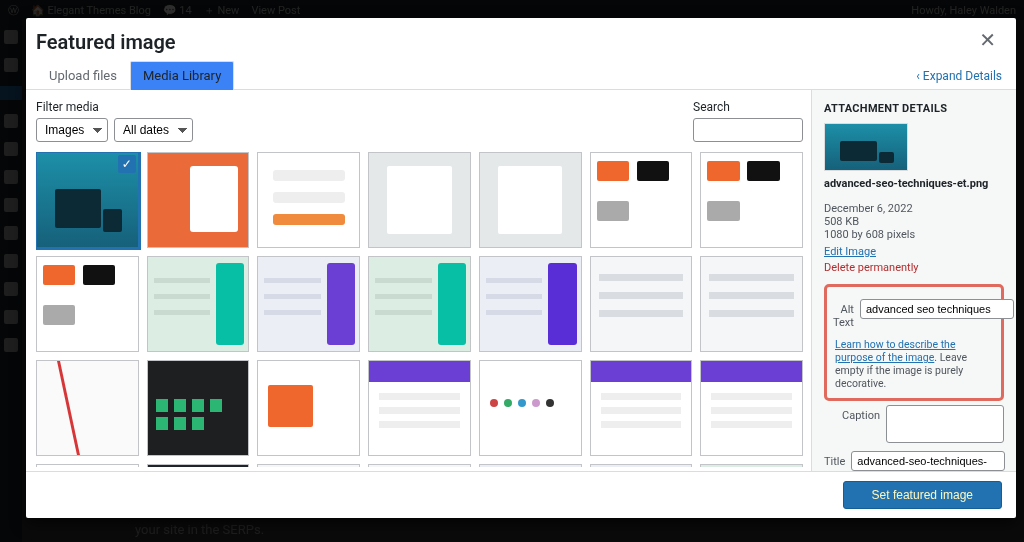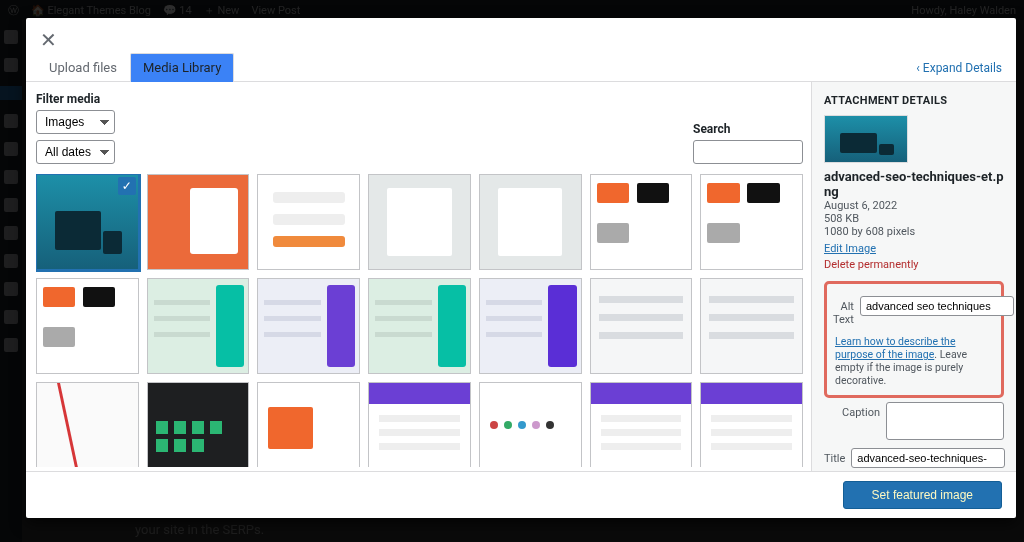"Featured image" div.modal-title { html: none -> <div>Featured image</div> }
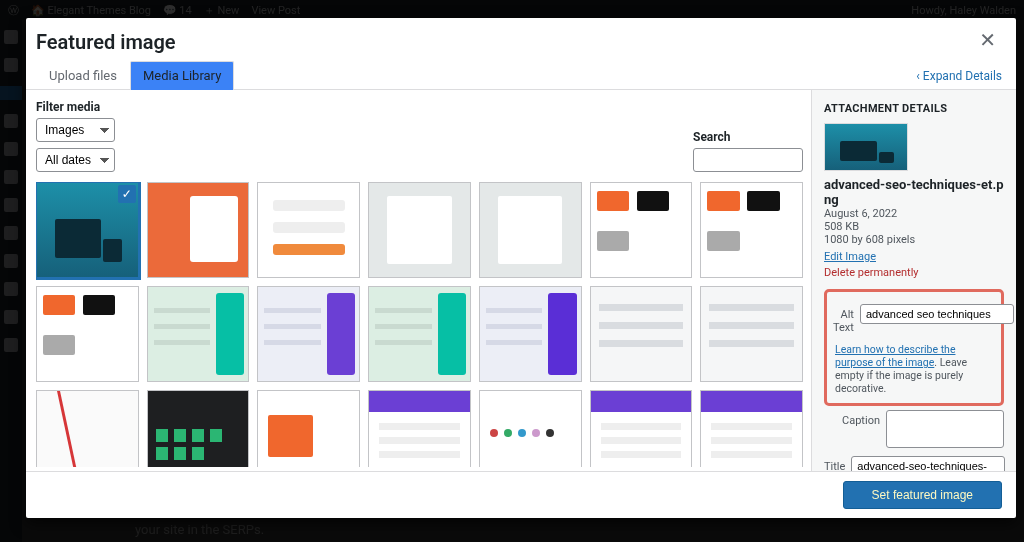"Filter media" .filter-left label, .filter-right label { font-weight: 700 -> 400 }
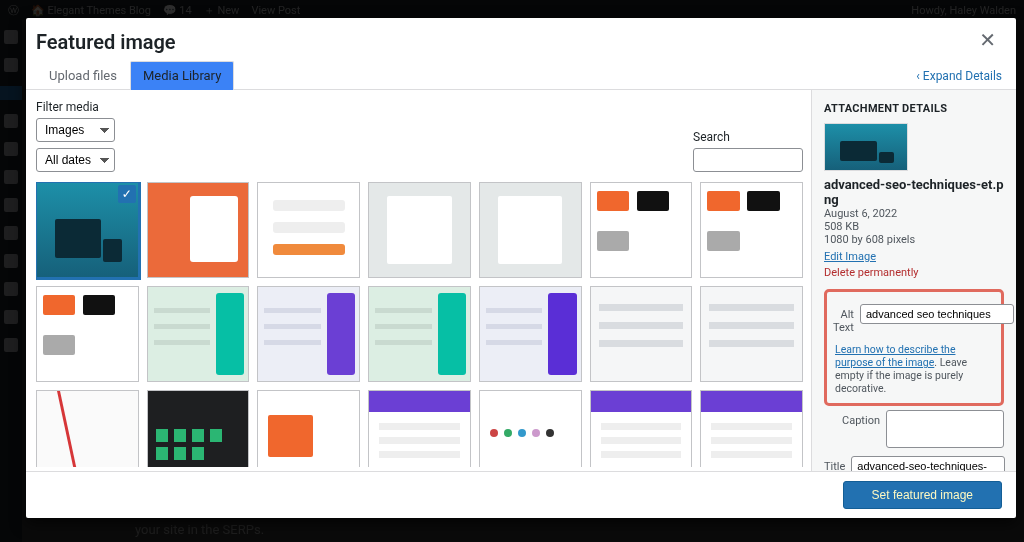"Images" .selects { flex-direction: column -> none }
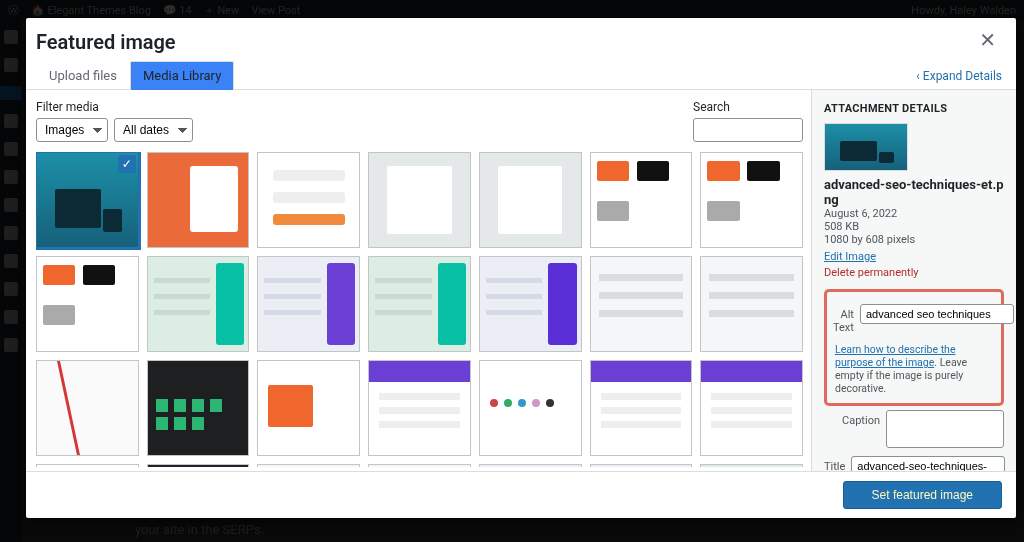"advanced-seo-techniques-et.png" .det-filename { font-size: 13px -> 11px; margin-bottom: 0 -> 12px }
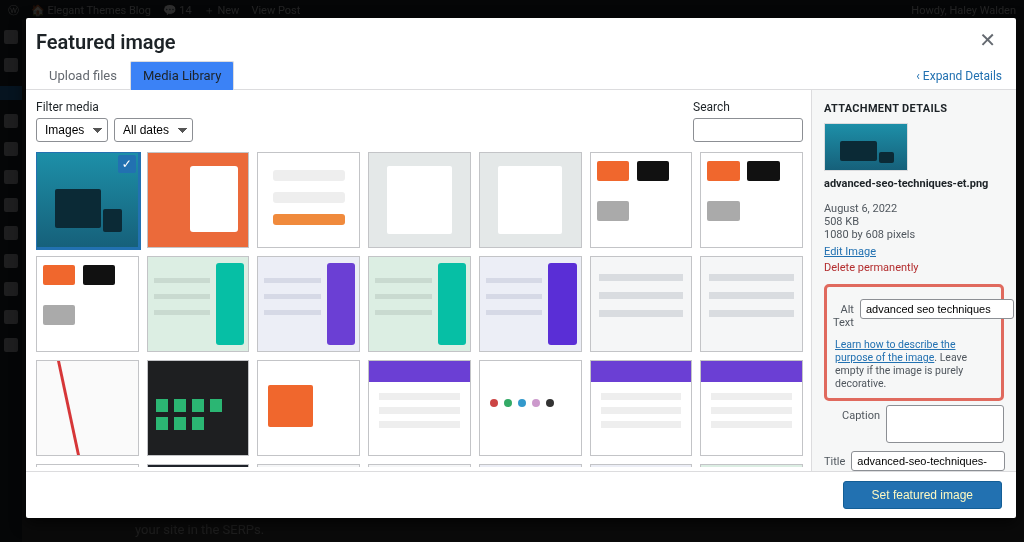"August 6, 2022" div.det-line { text: August -> December }
